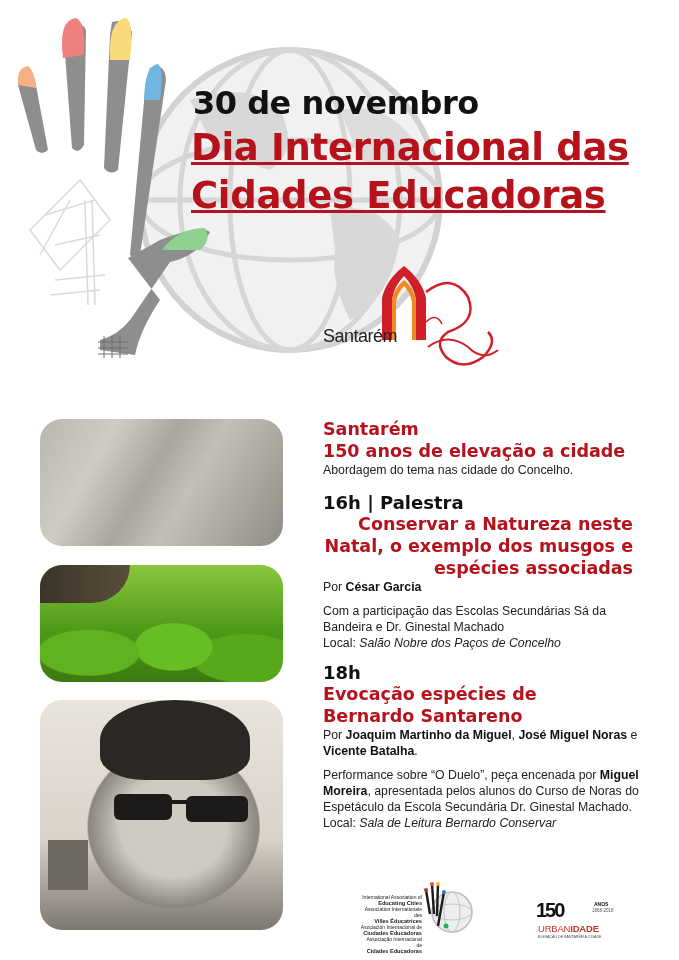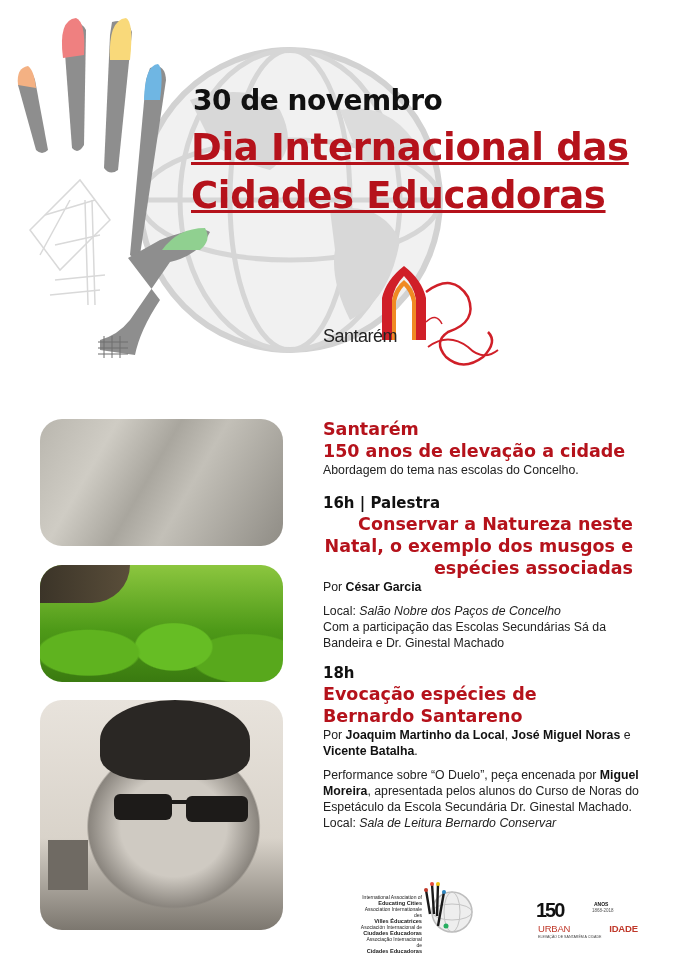"30 de novembro" .date { font-size: 28px -> 32px }
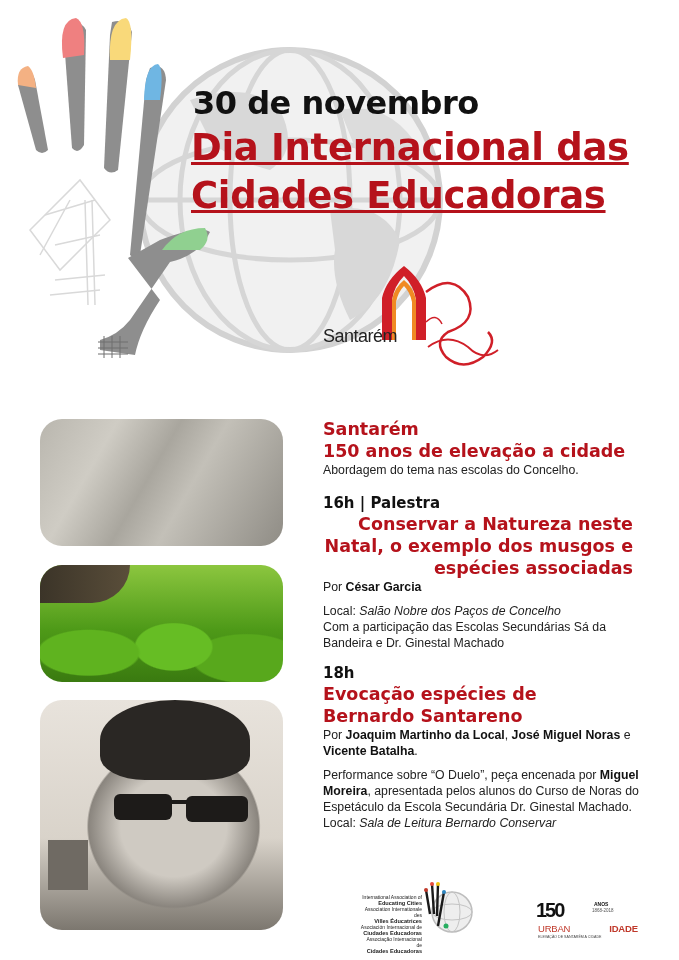"Abordagem do tema nas escolas" div.p { text: escolas -> cidade }
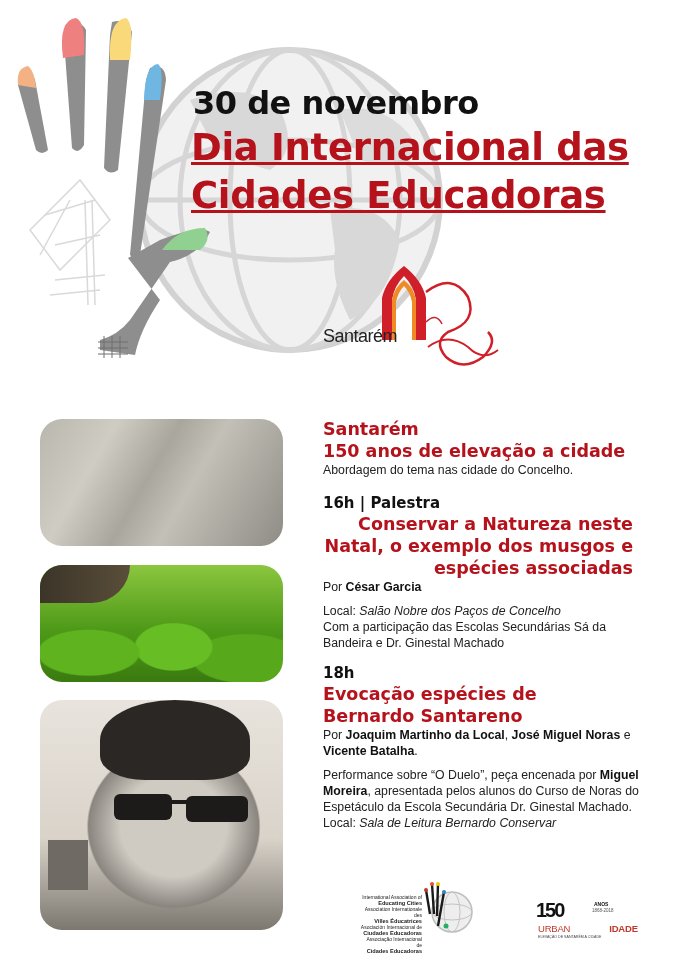"16h | Palestra" .h-black { font-size: 15px -> 18px }
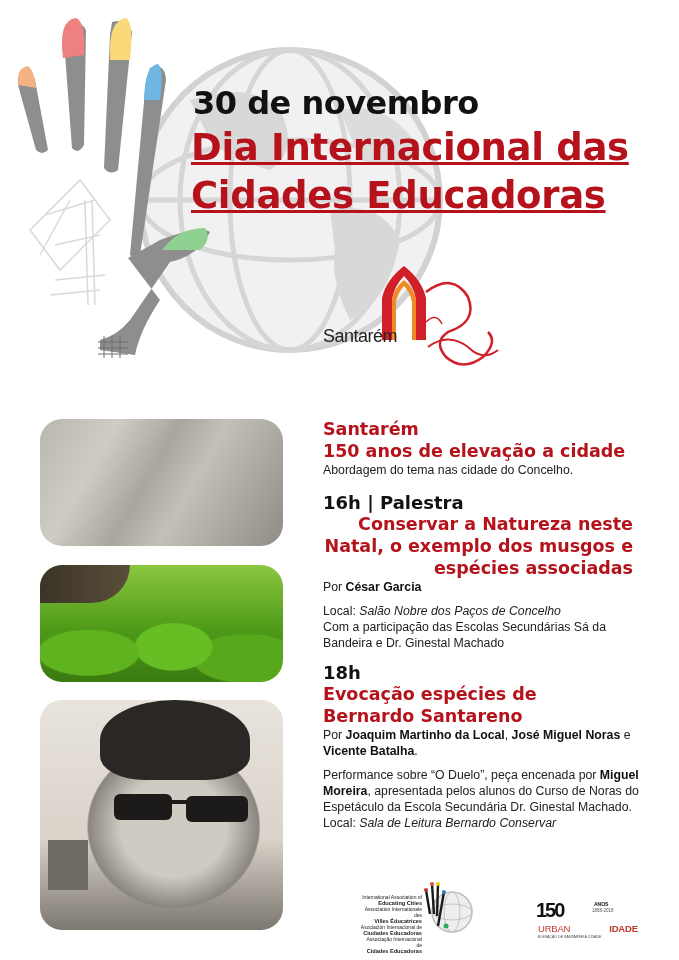"Local: Salão Nobre dos Paços" div.p { order: before "Com a participação das Escolas" -> after "Com a participação das Escolas" }
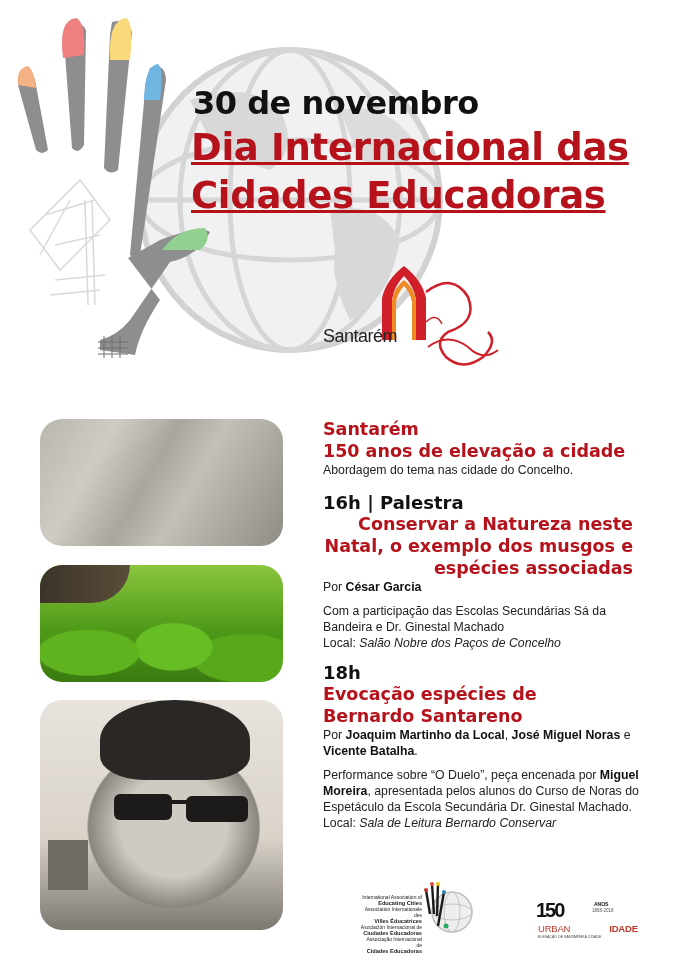"Joaquim Martinho da Local" b { text: Local -> Miguel }
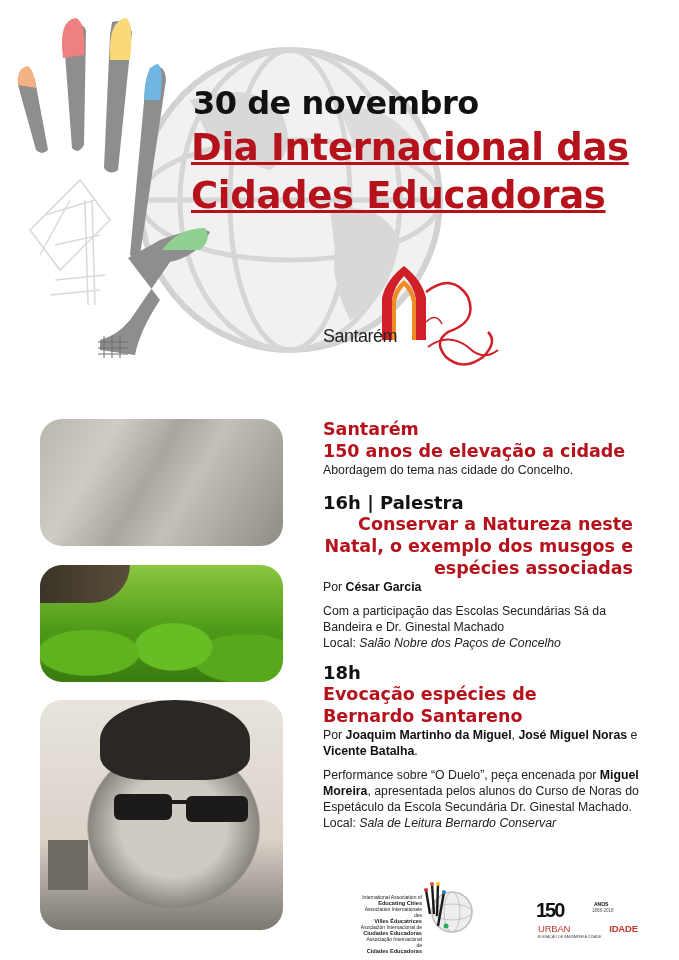"IDADE" b { padding-left: 39px -> none }
